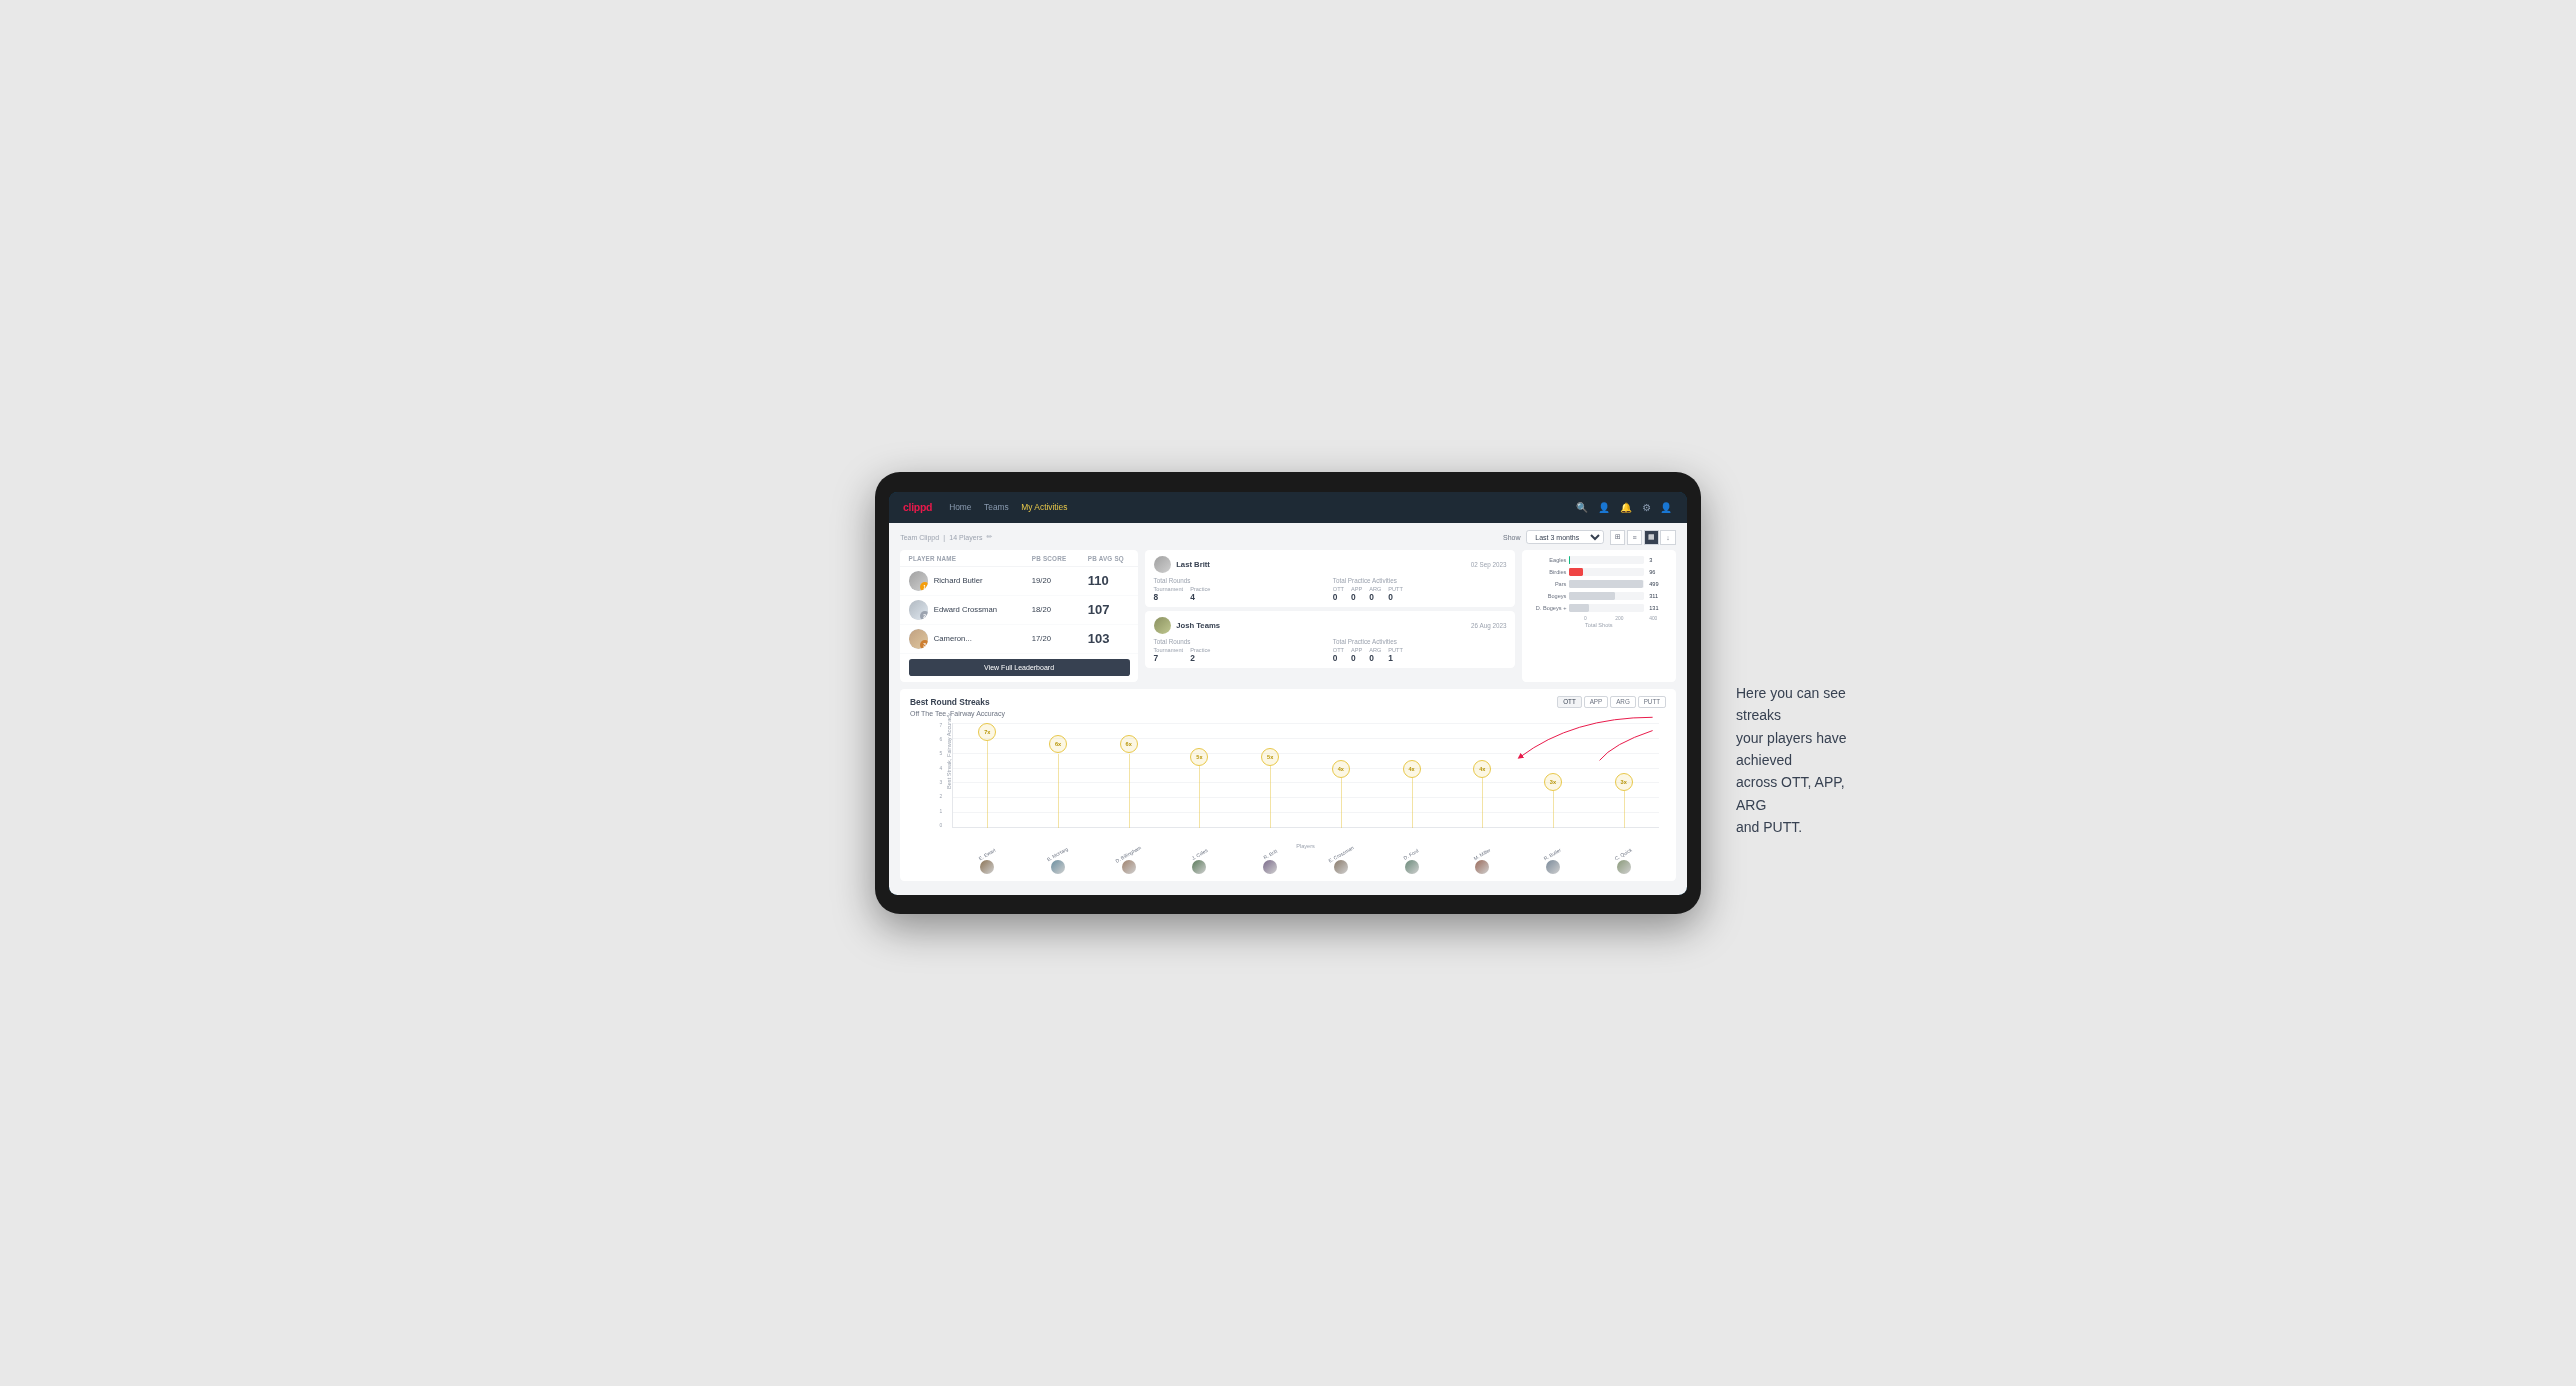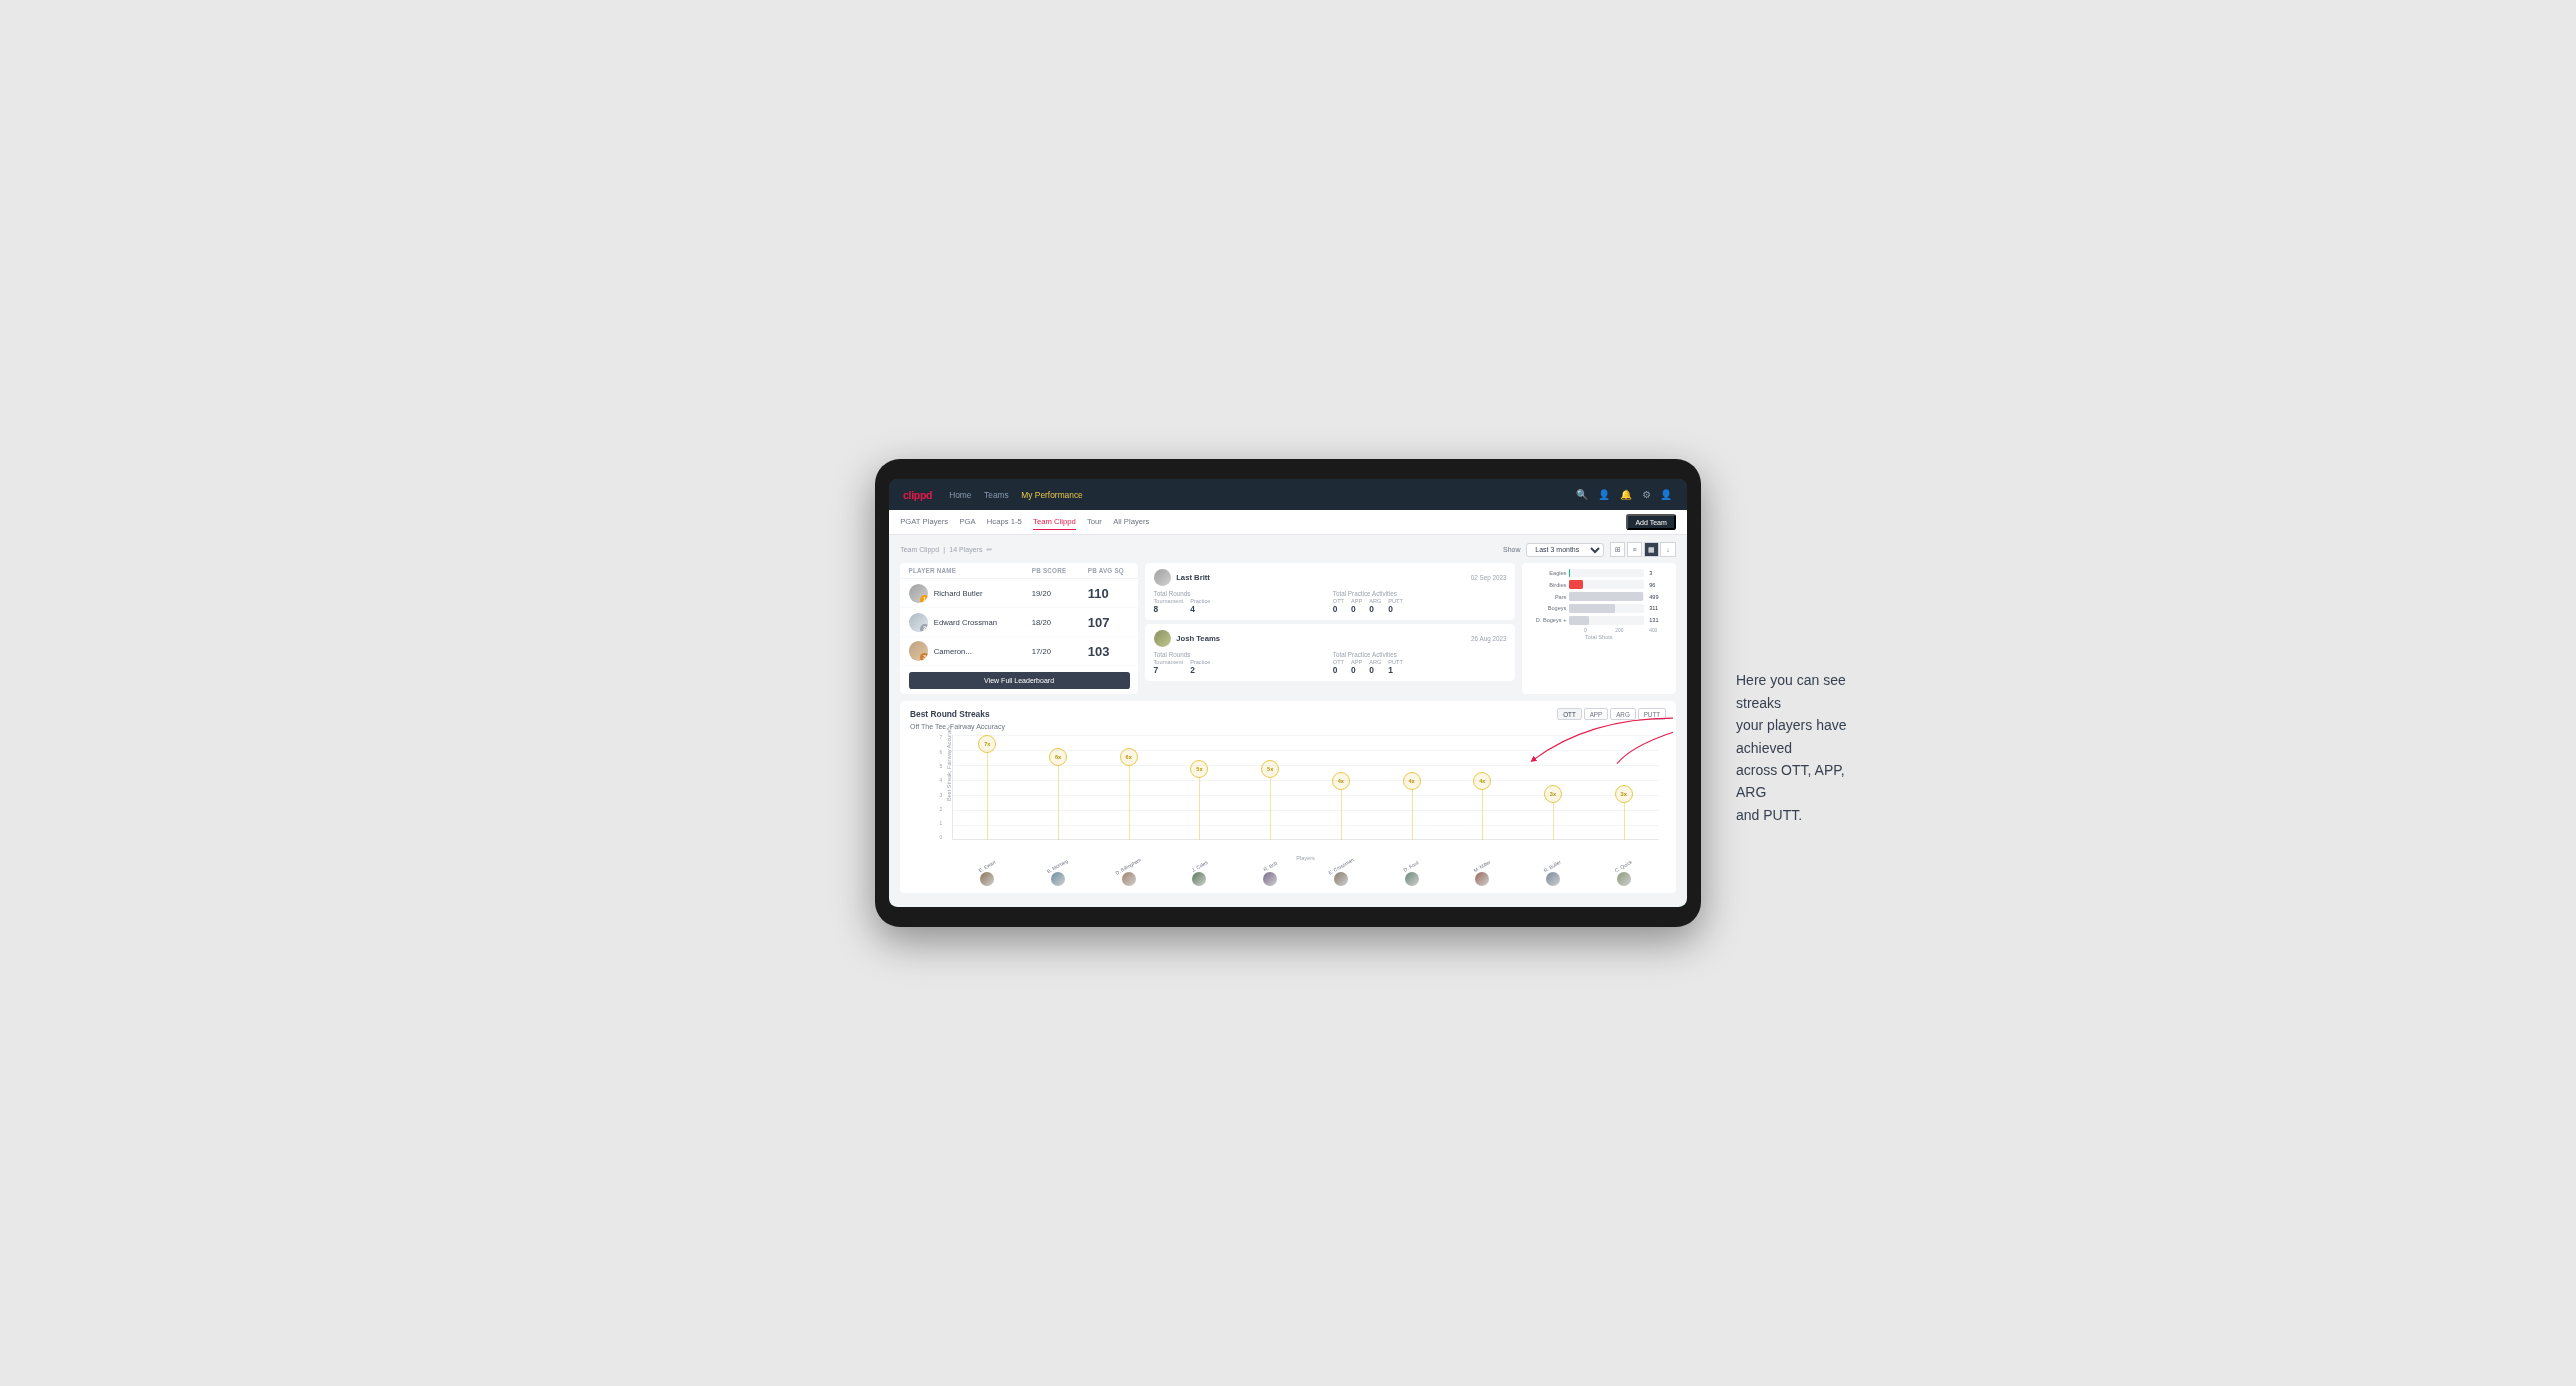"My Performance" span.nav-link { text: Performance -> Activities }
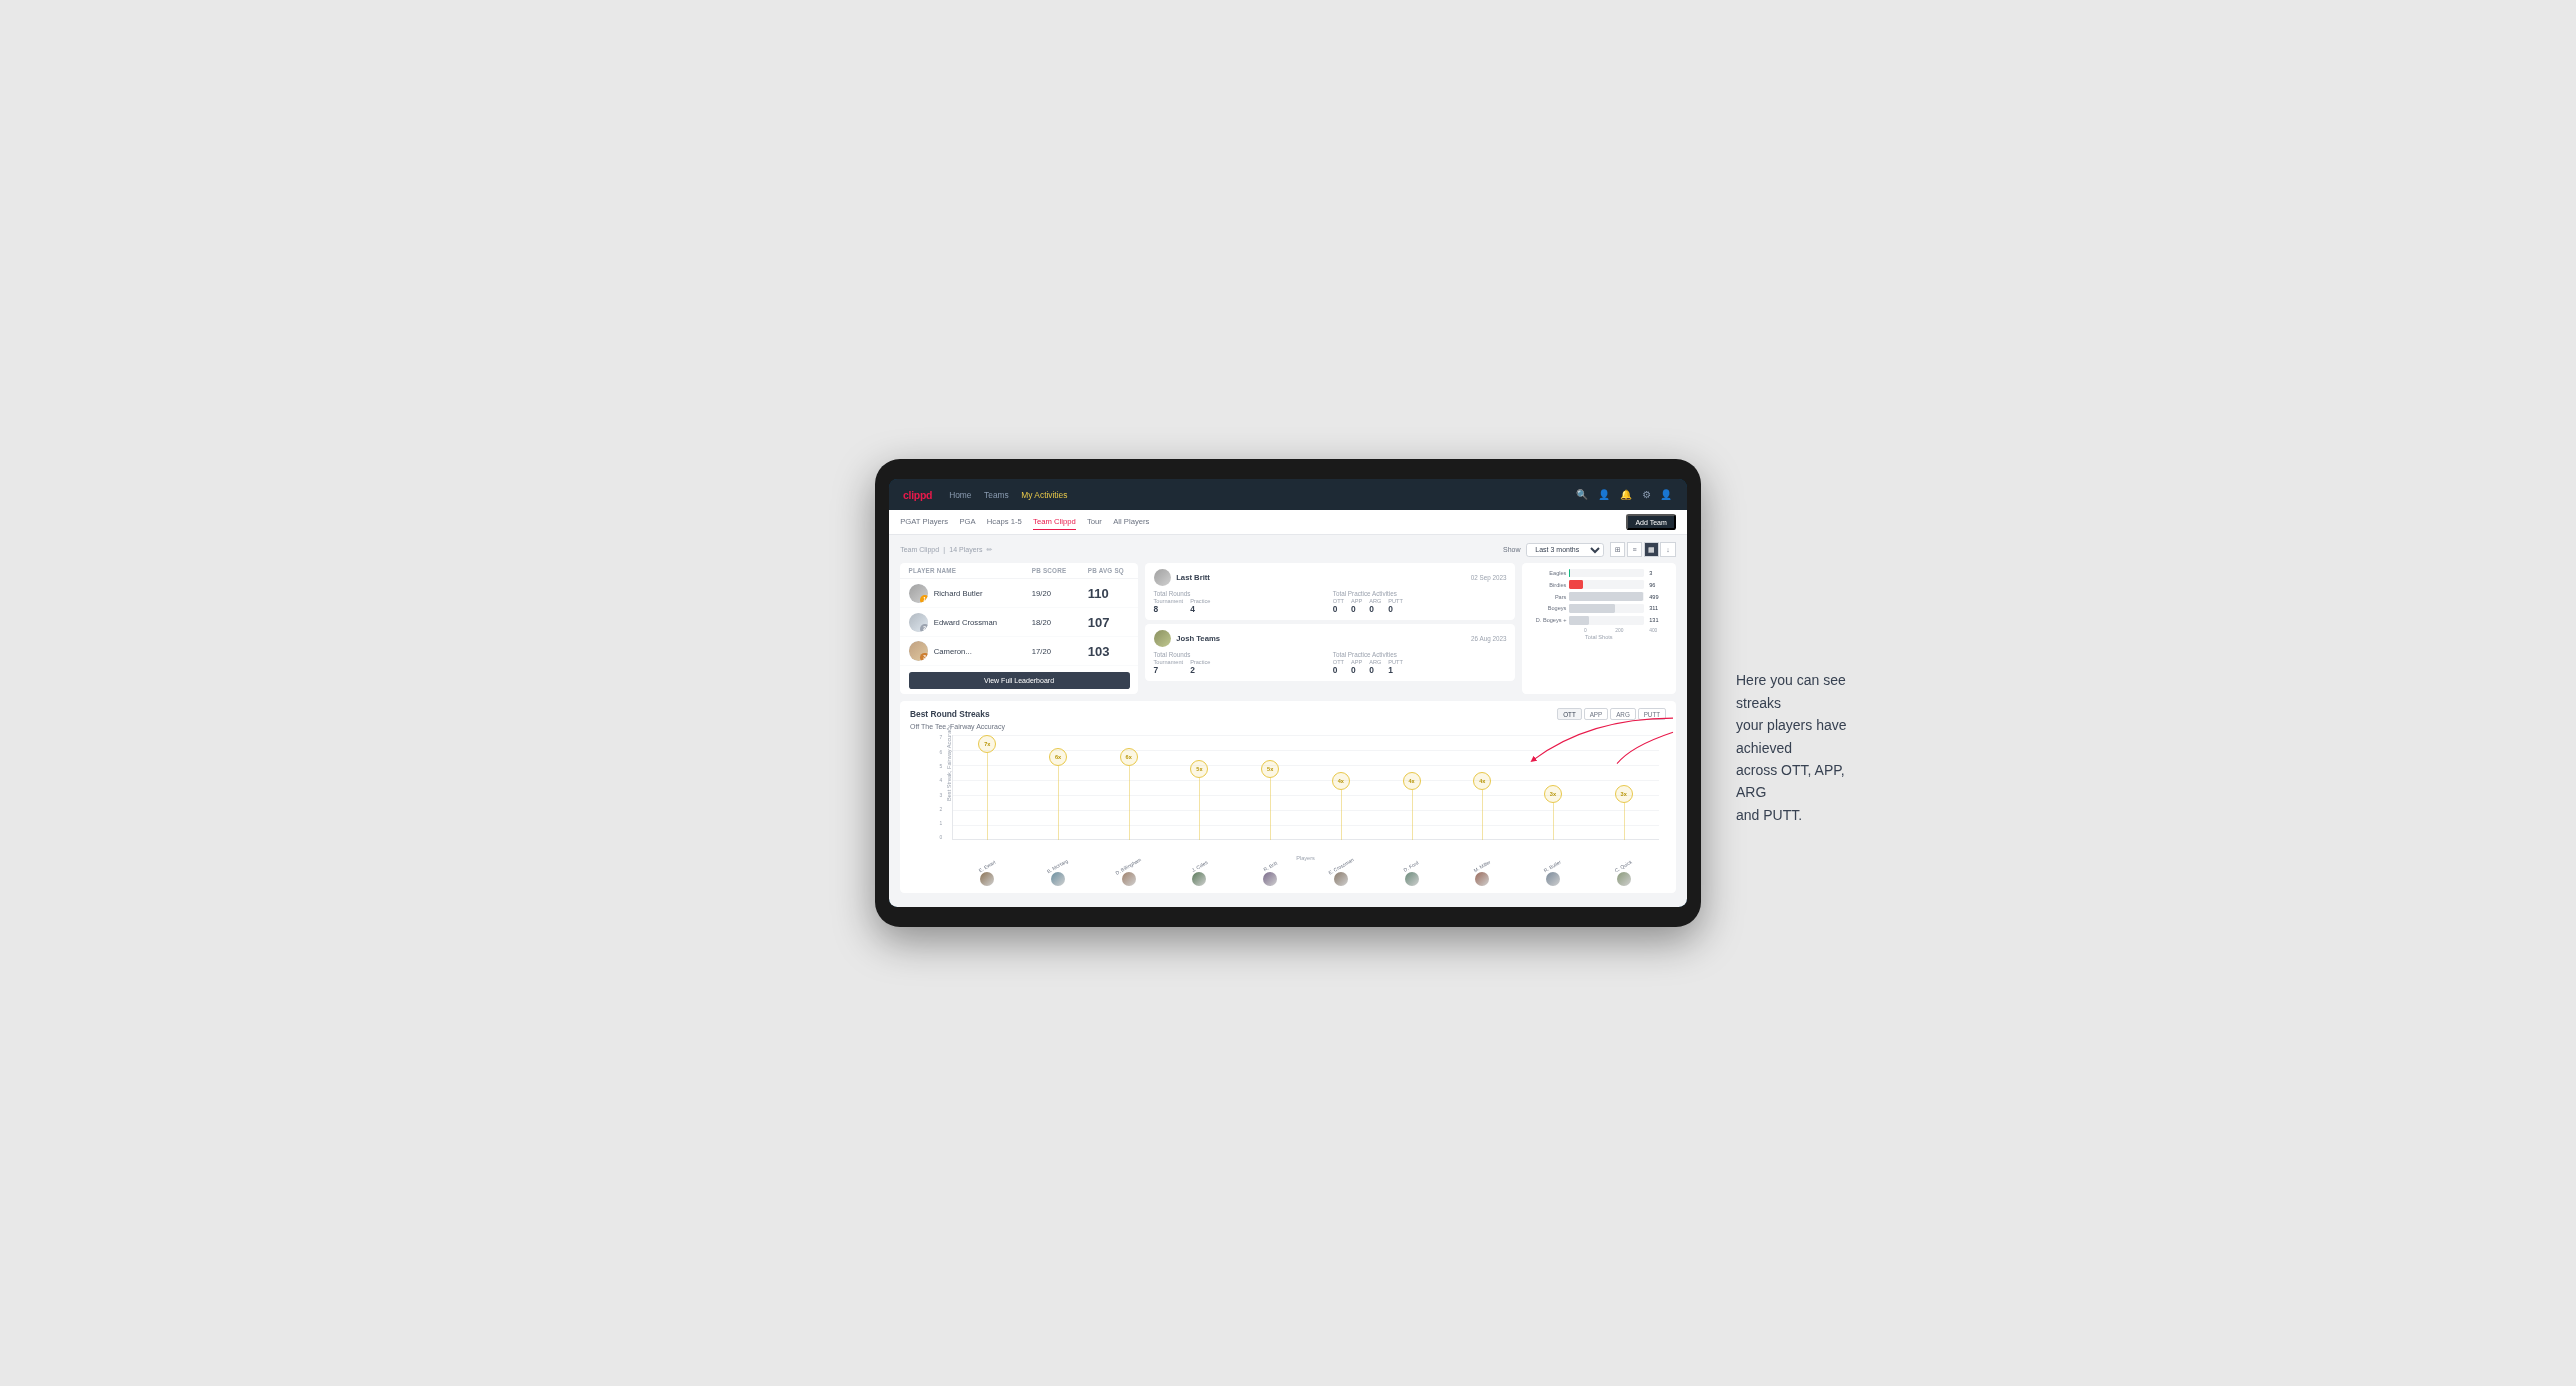"PGAT Players" div.sub-nav { html: <div> <div> <span>PGAT Players</span> <span>PGA</span> <span>Hcaps 1-5</span> <span>Team Clippd</span> <span>Tour</span> <span>All Players</span> </div> <button>Add Team</button> </div> -> none }
